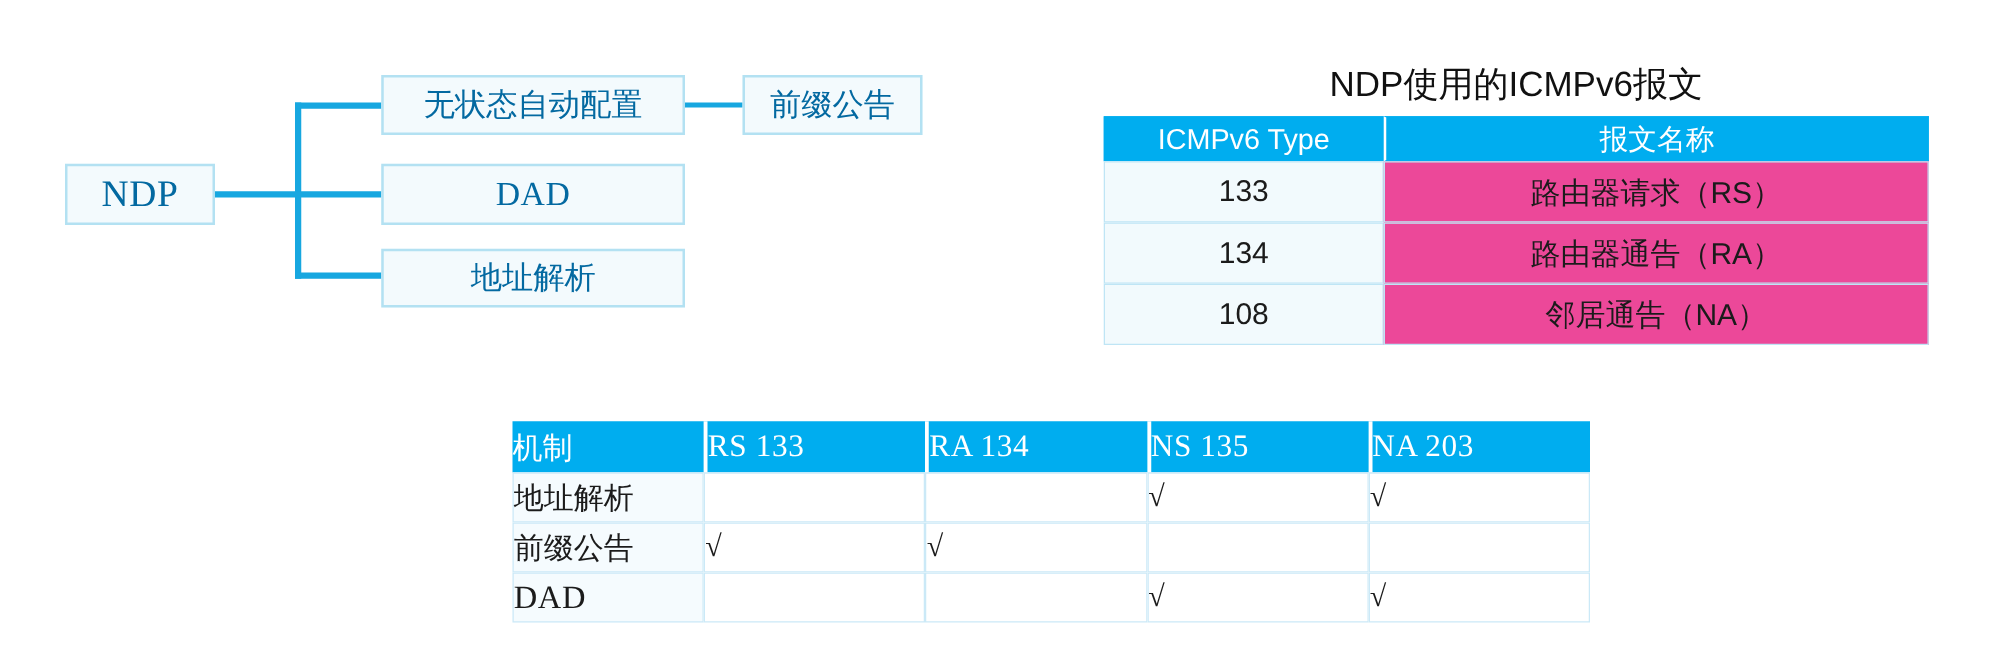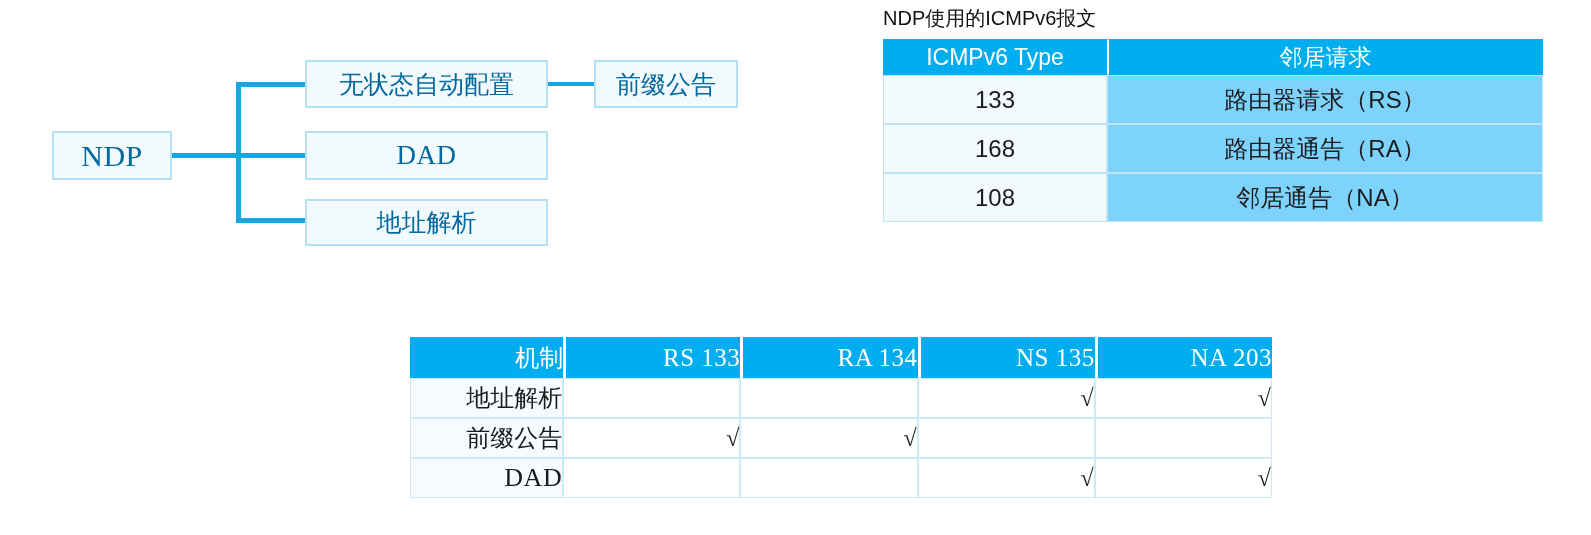"NDP使用的ICMPv6报文" #icmp-title { font-size: 20px -> 28px; margin-top: none -> 44px; text-align: none -> center }
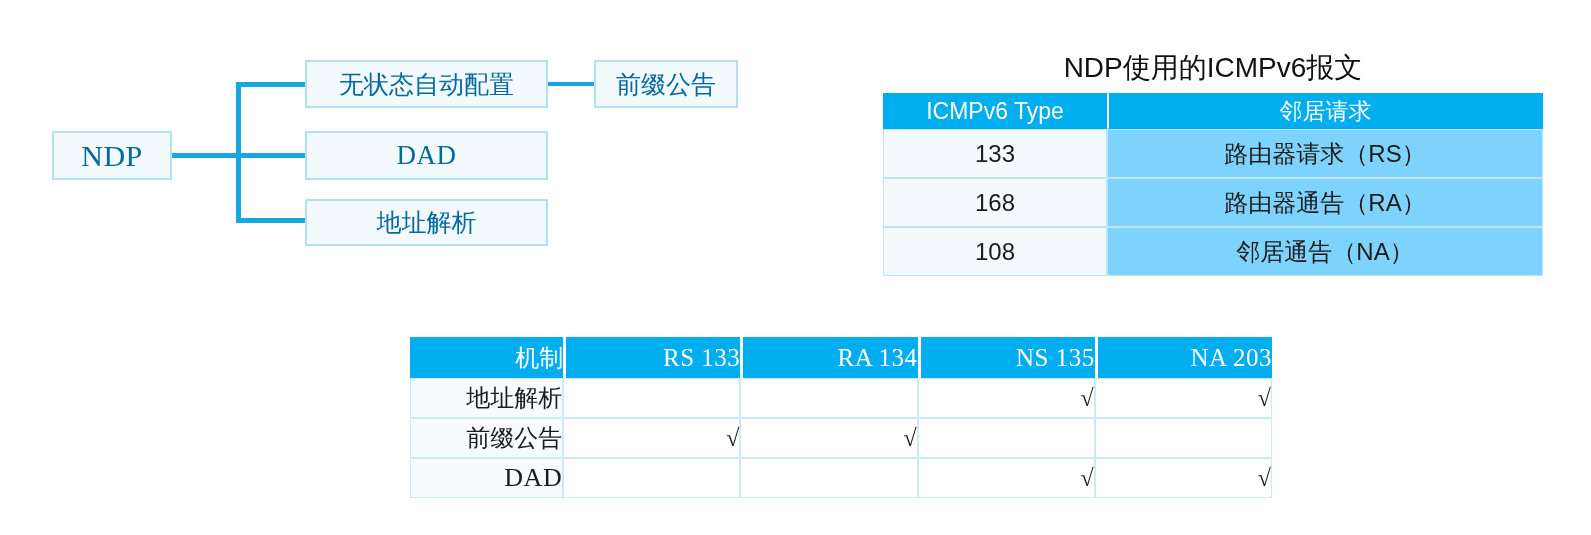"邻居请求" th.sep-left { text: 邻居请求 -> 报文名称 }
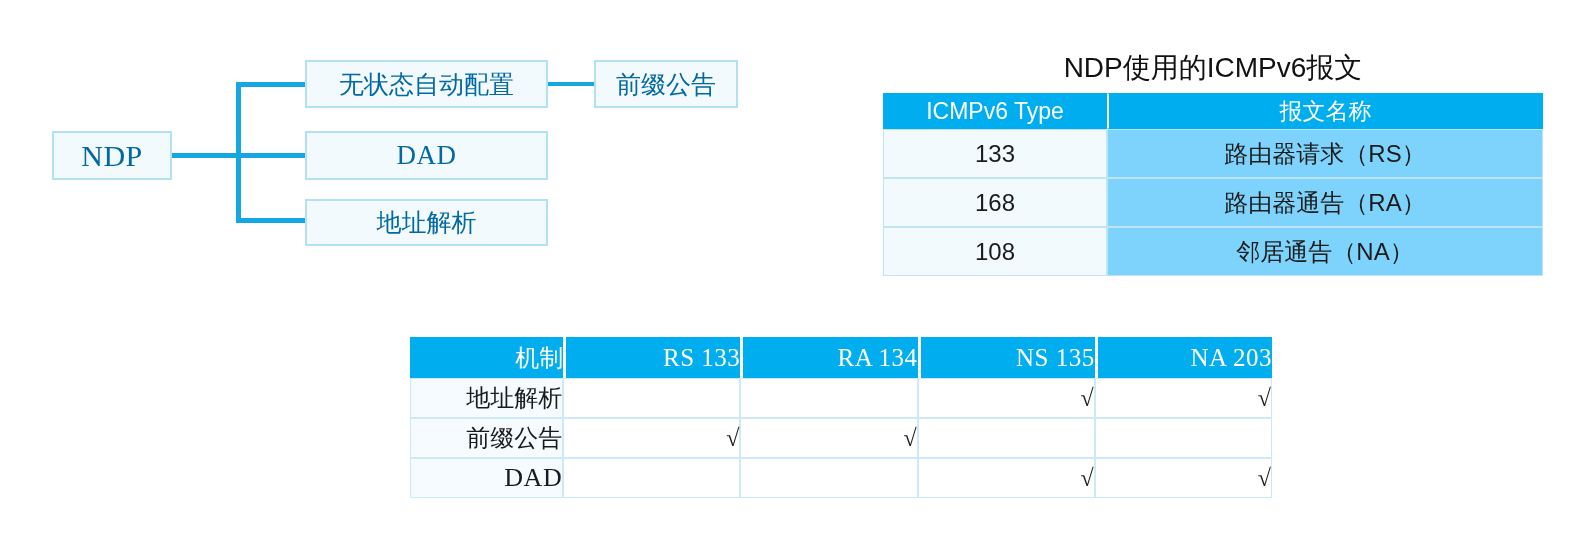"路由器请求（RS）" #icmp-table tbody td.name-col { background: #7dd3fc -> #ec4899 }
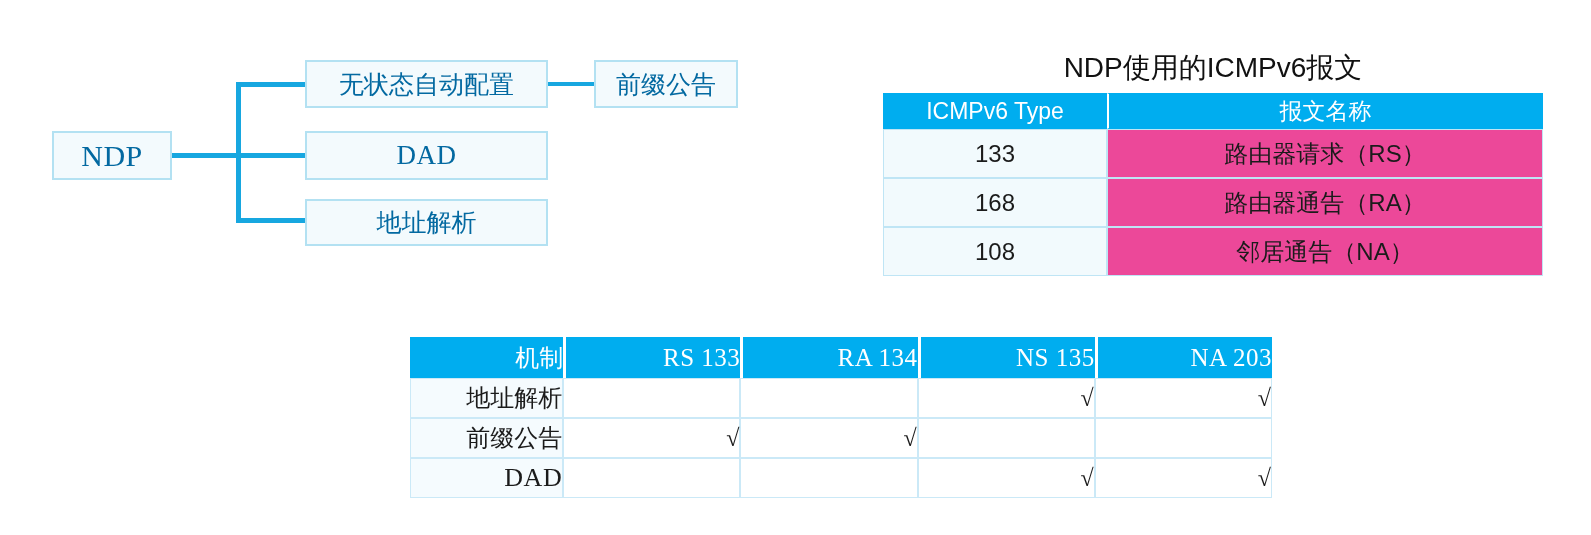"168" td.type-col { text: 168 -> 134 }
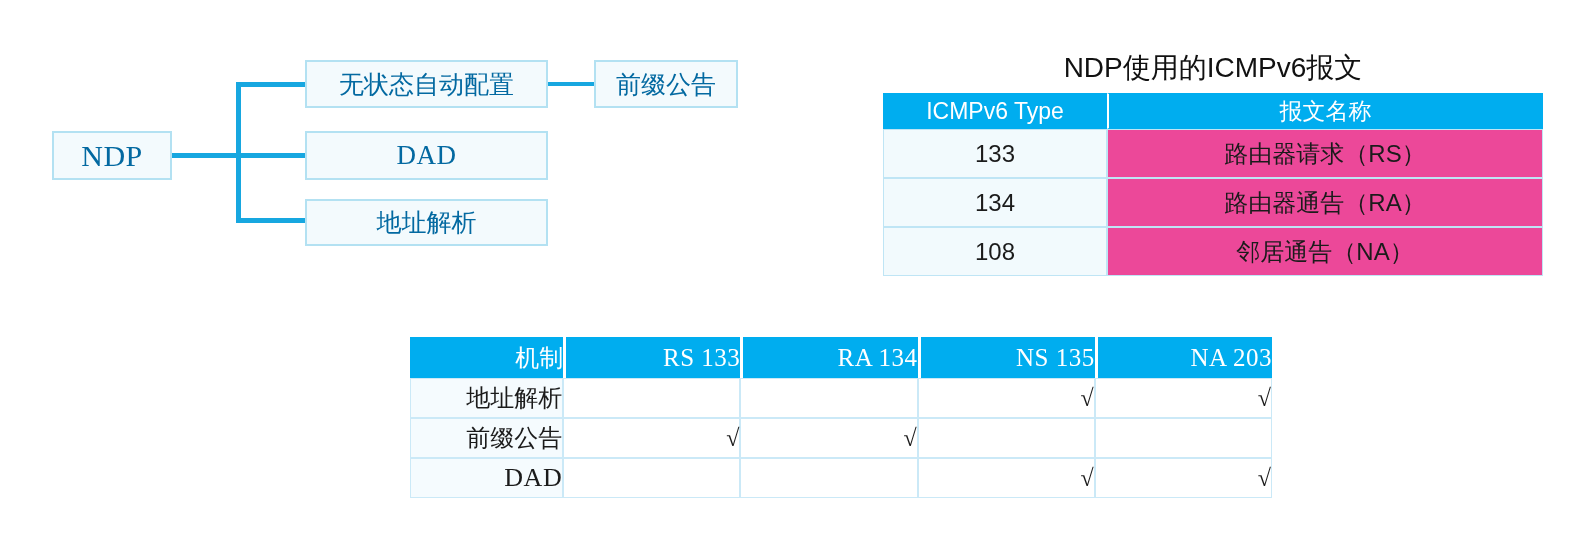"机制" #mech-table th, #mech-table td { text-align: right -> left }
